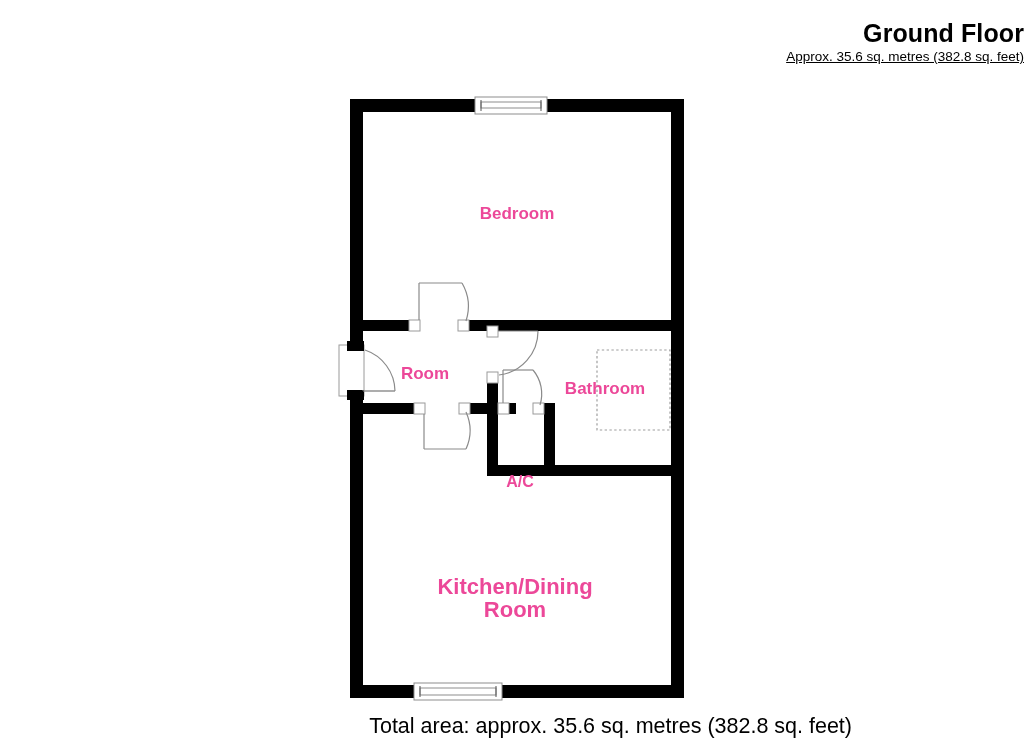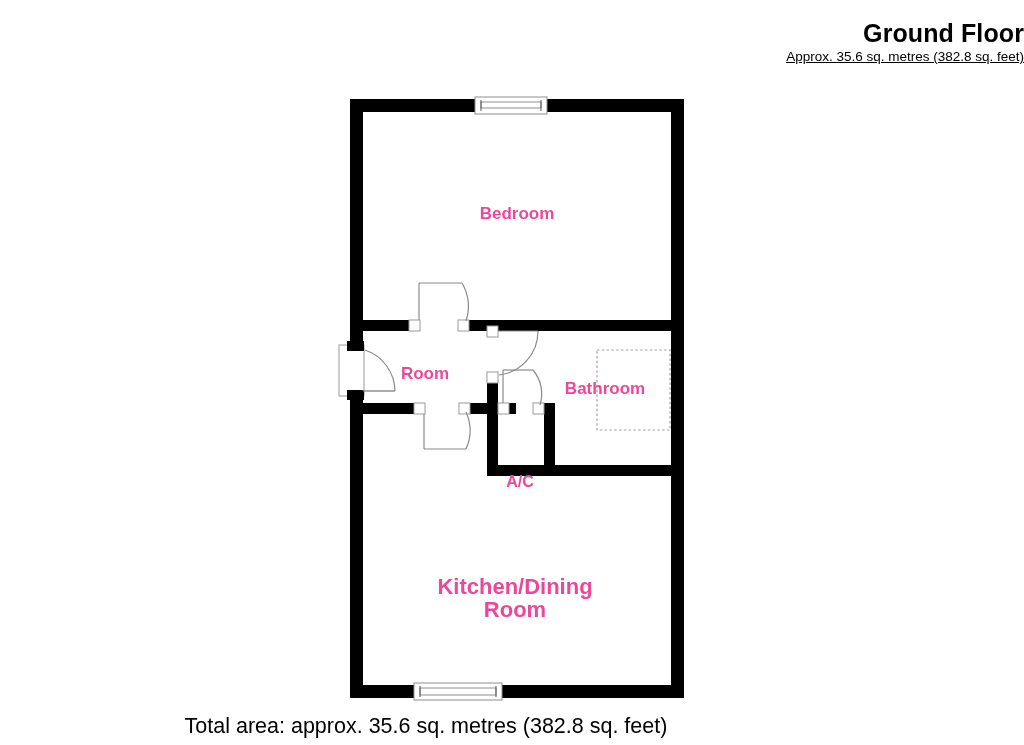"Total area: approx. 35.6 sq." .footer { text-align: center -> right }
